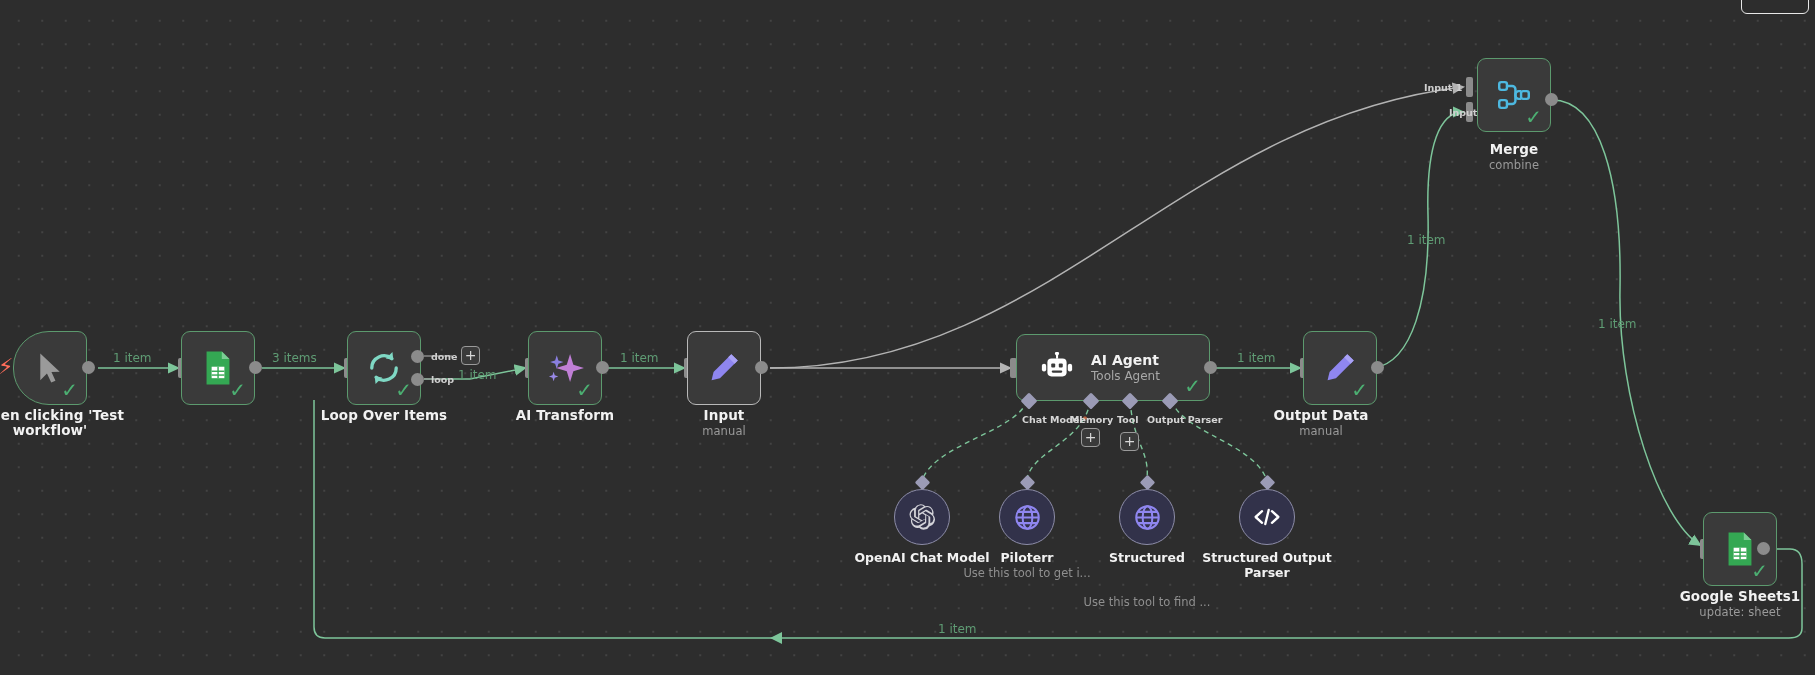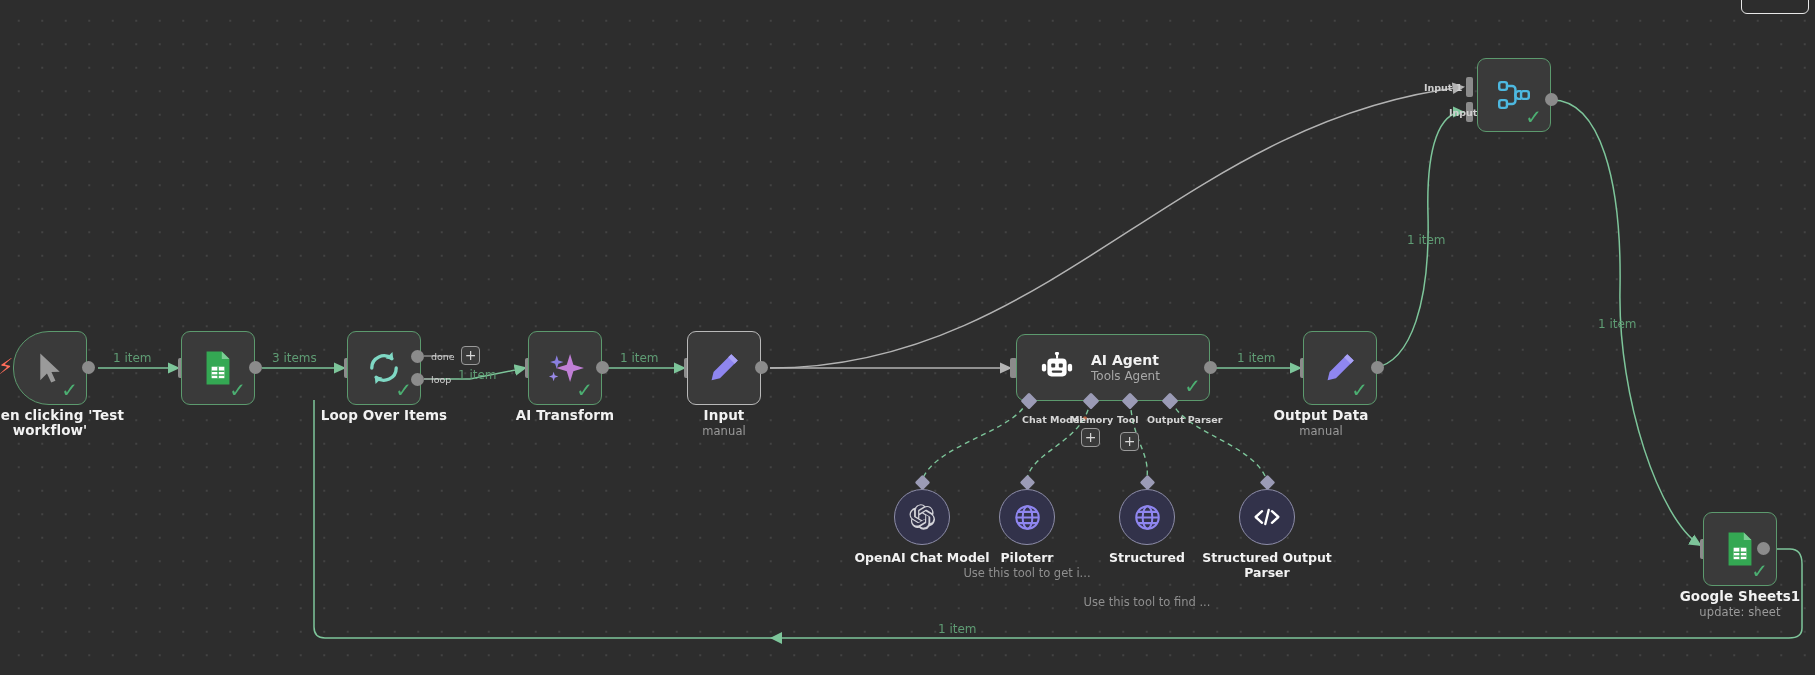"Merge" div.node-label { html: none -> <div> <span>Merge</span> <span>combine</span> </div> }
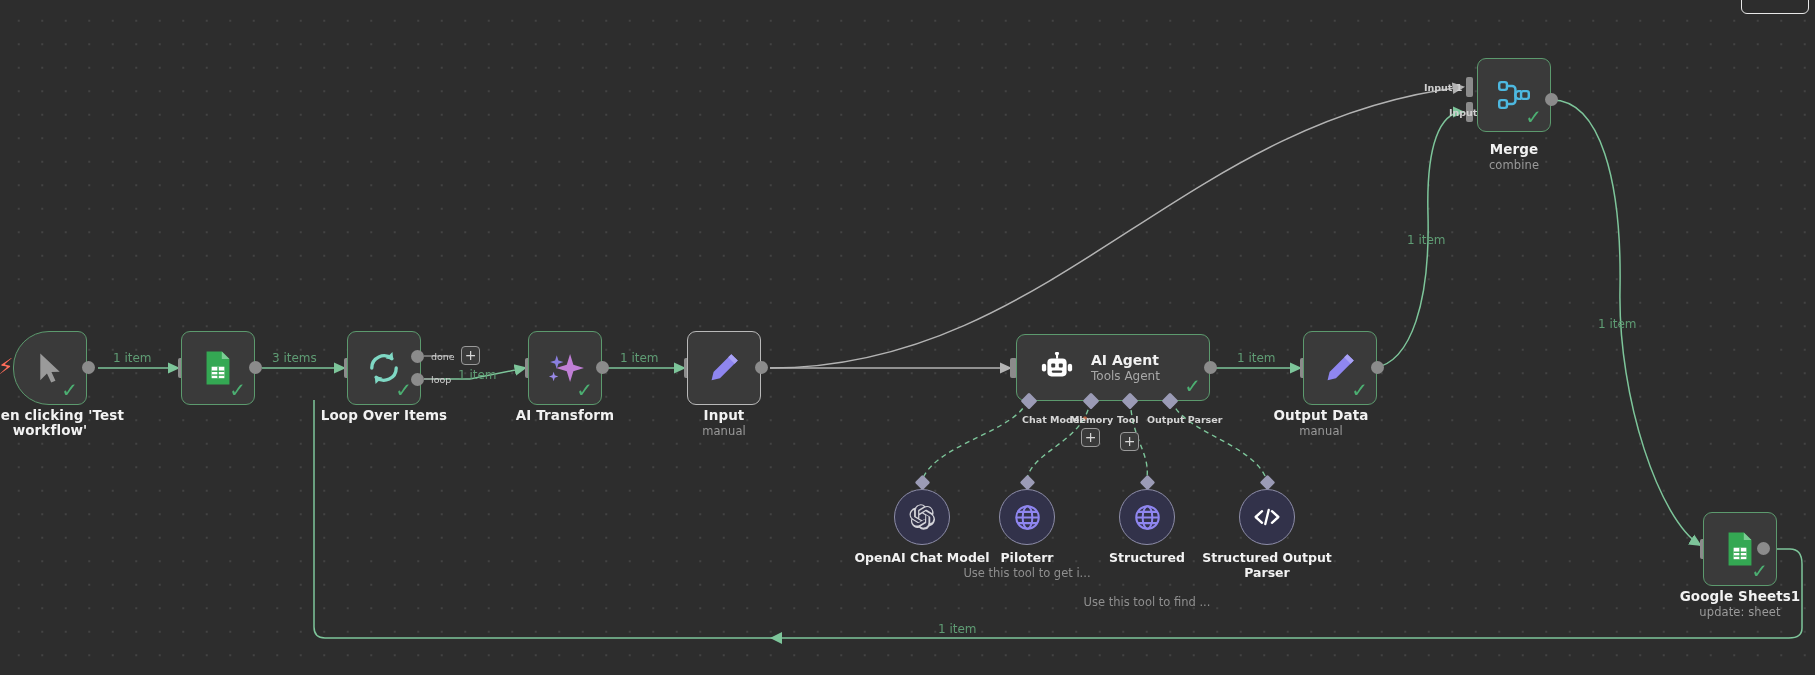"done" .out-label { font-weight: 400 -> 700 }
